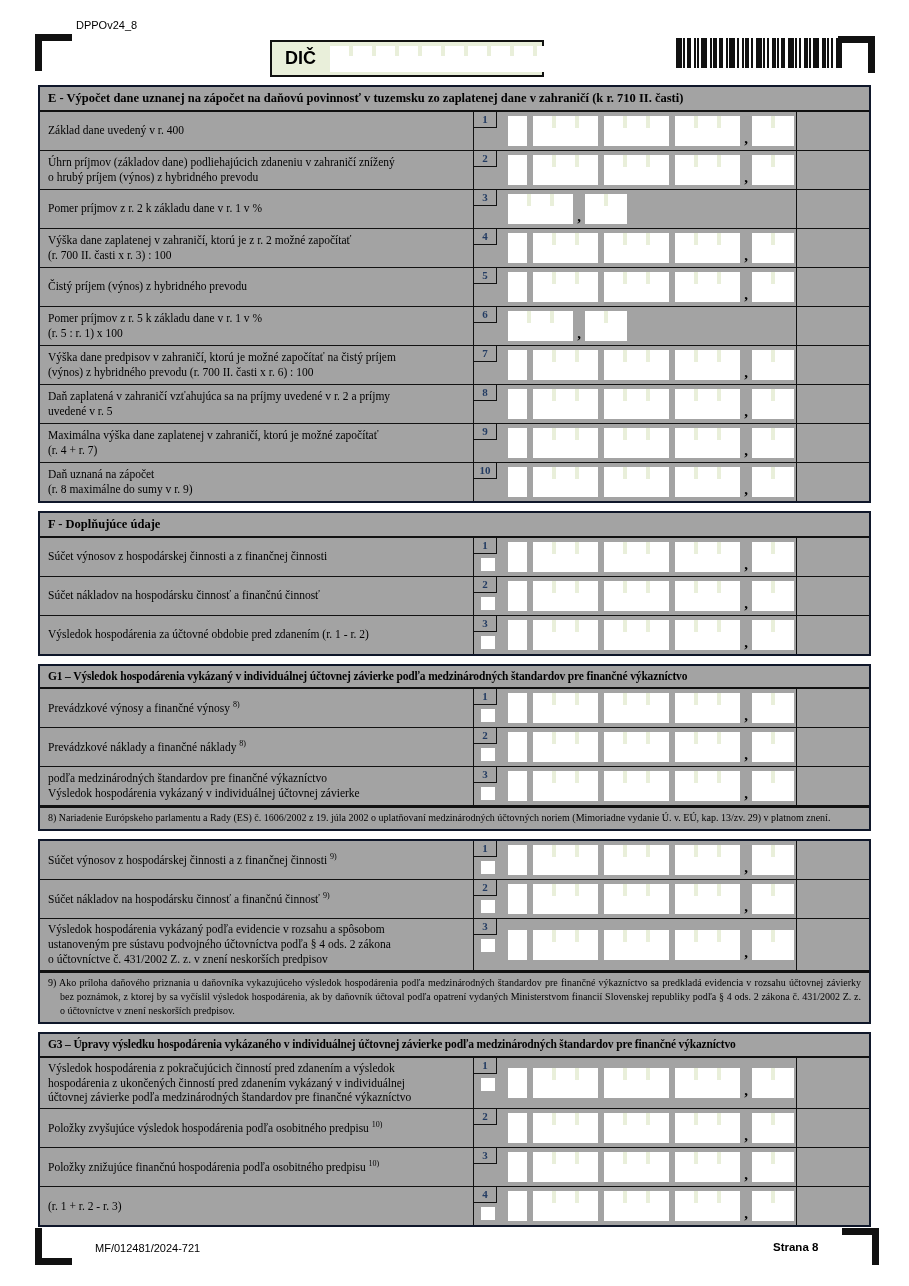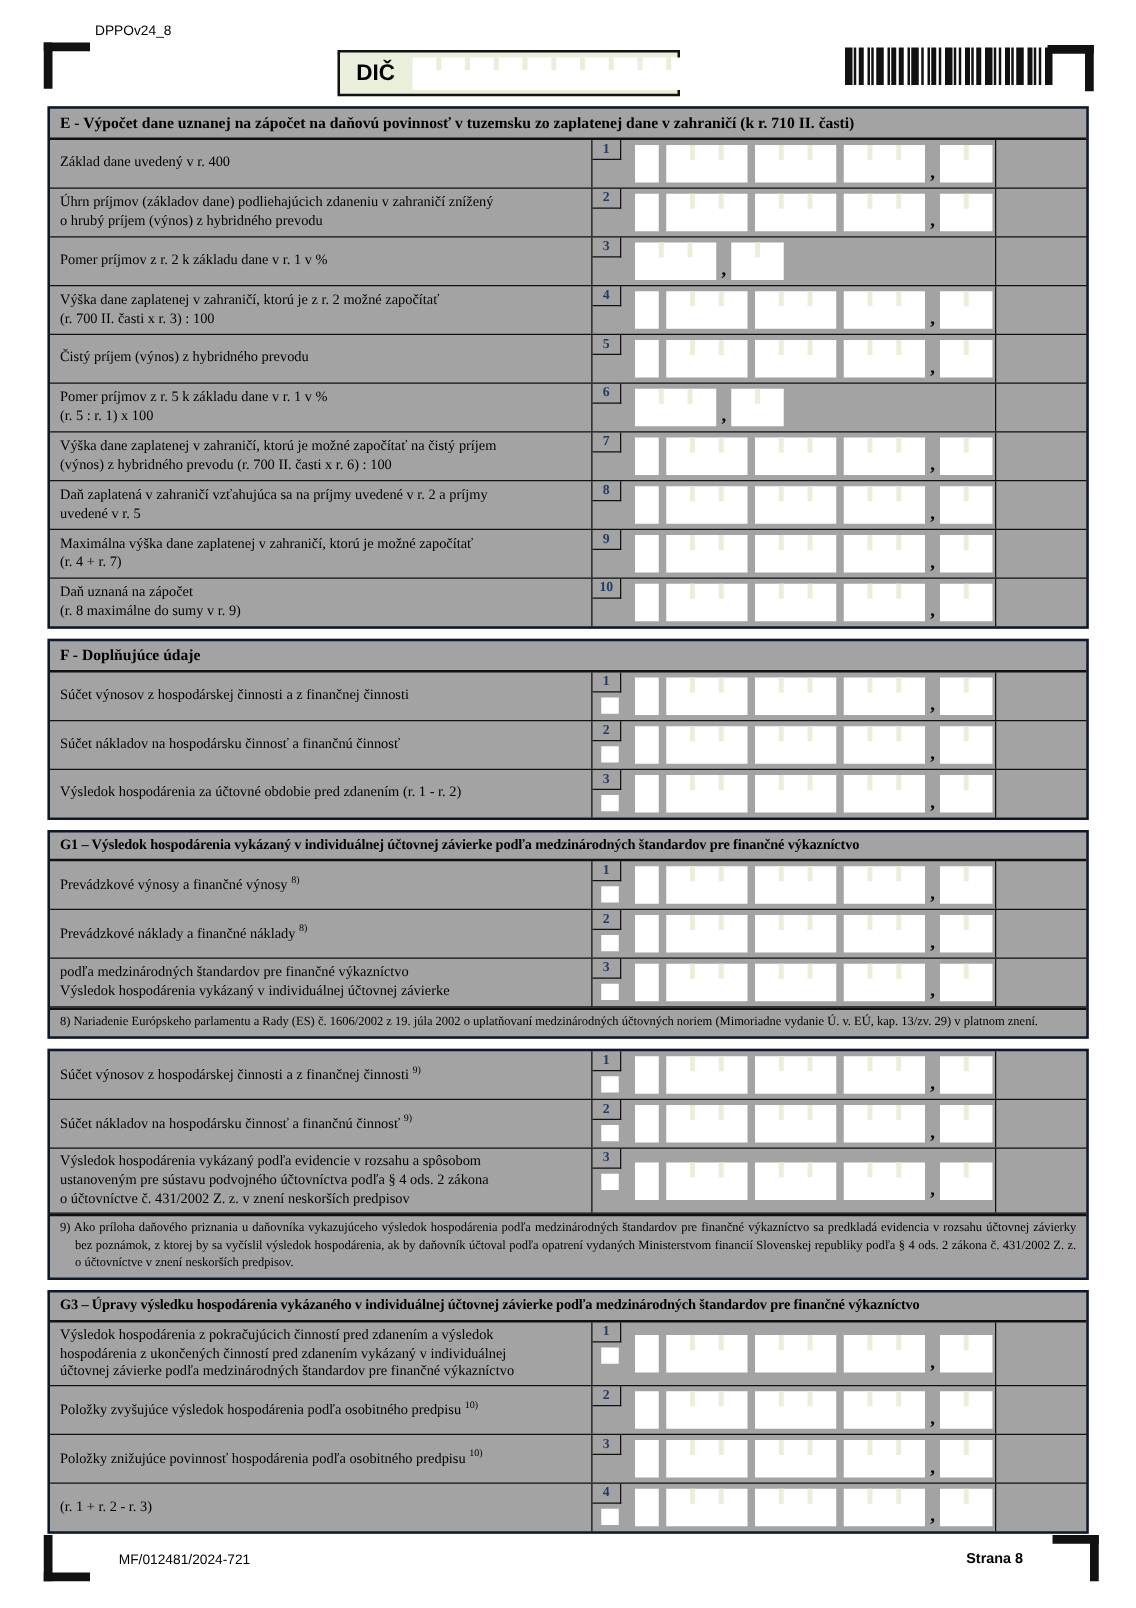"Výška dane zaplatenej v zahraničí, ktorú je možné" span { text: zaplatenej -> predpisov }
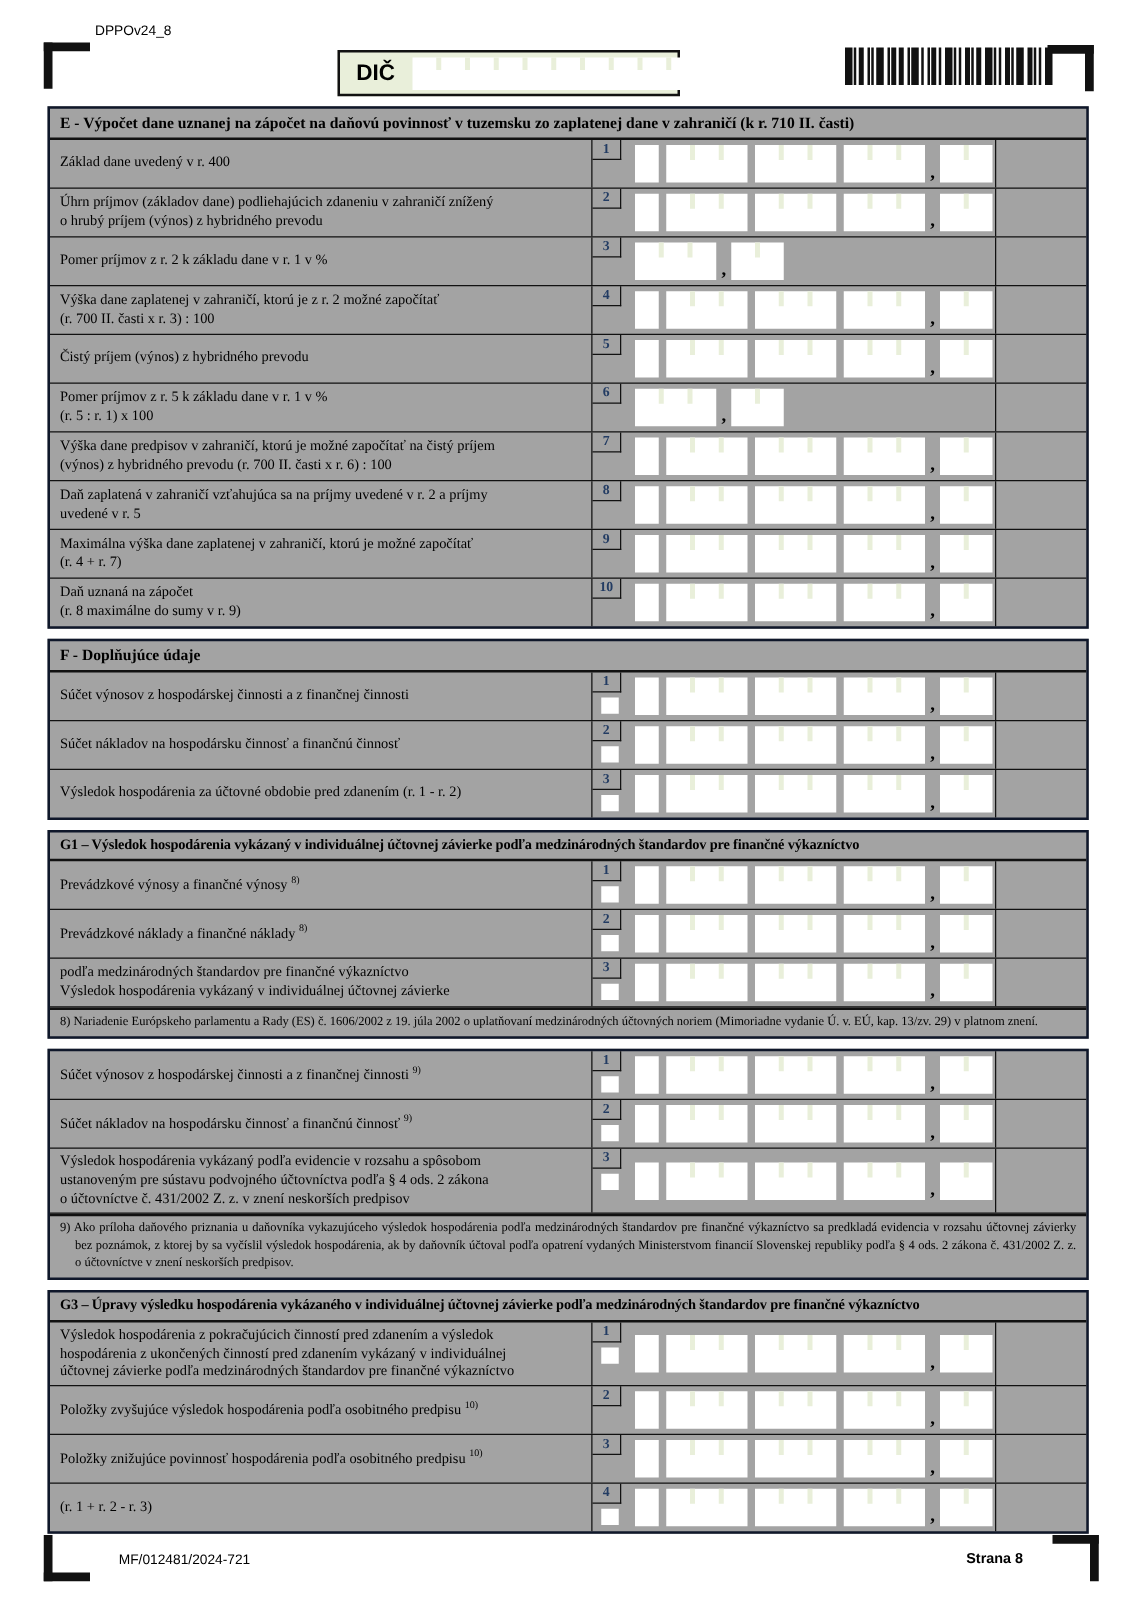"Položky znižujúce povinnosť hospodárenia" span { text: povinnosť -> finančnú }
